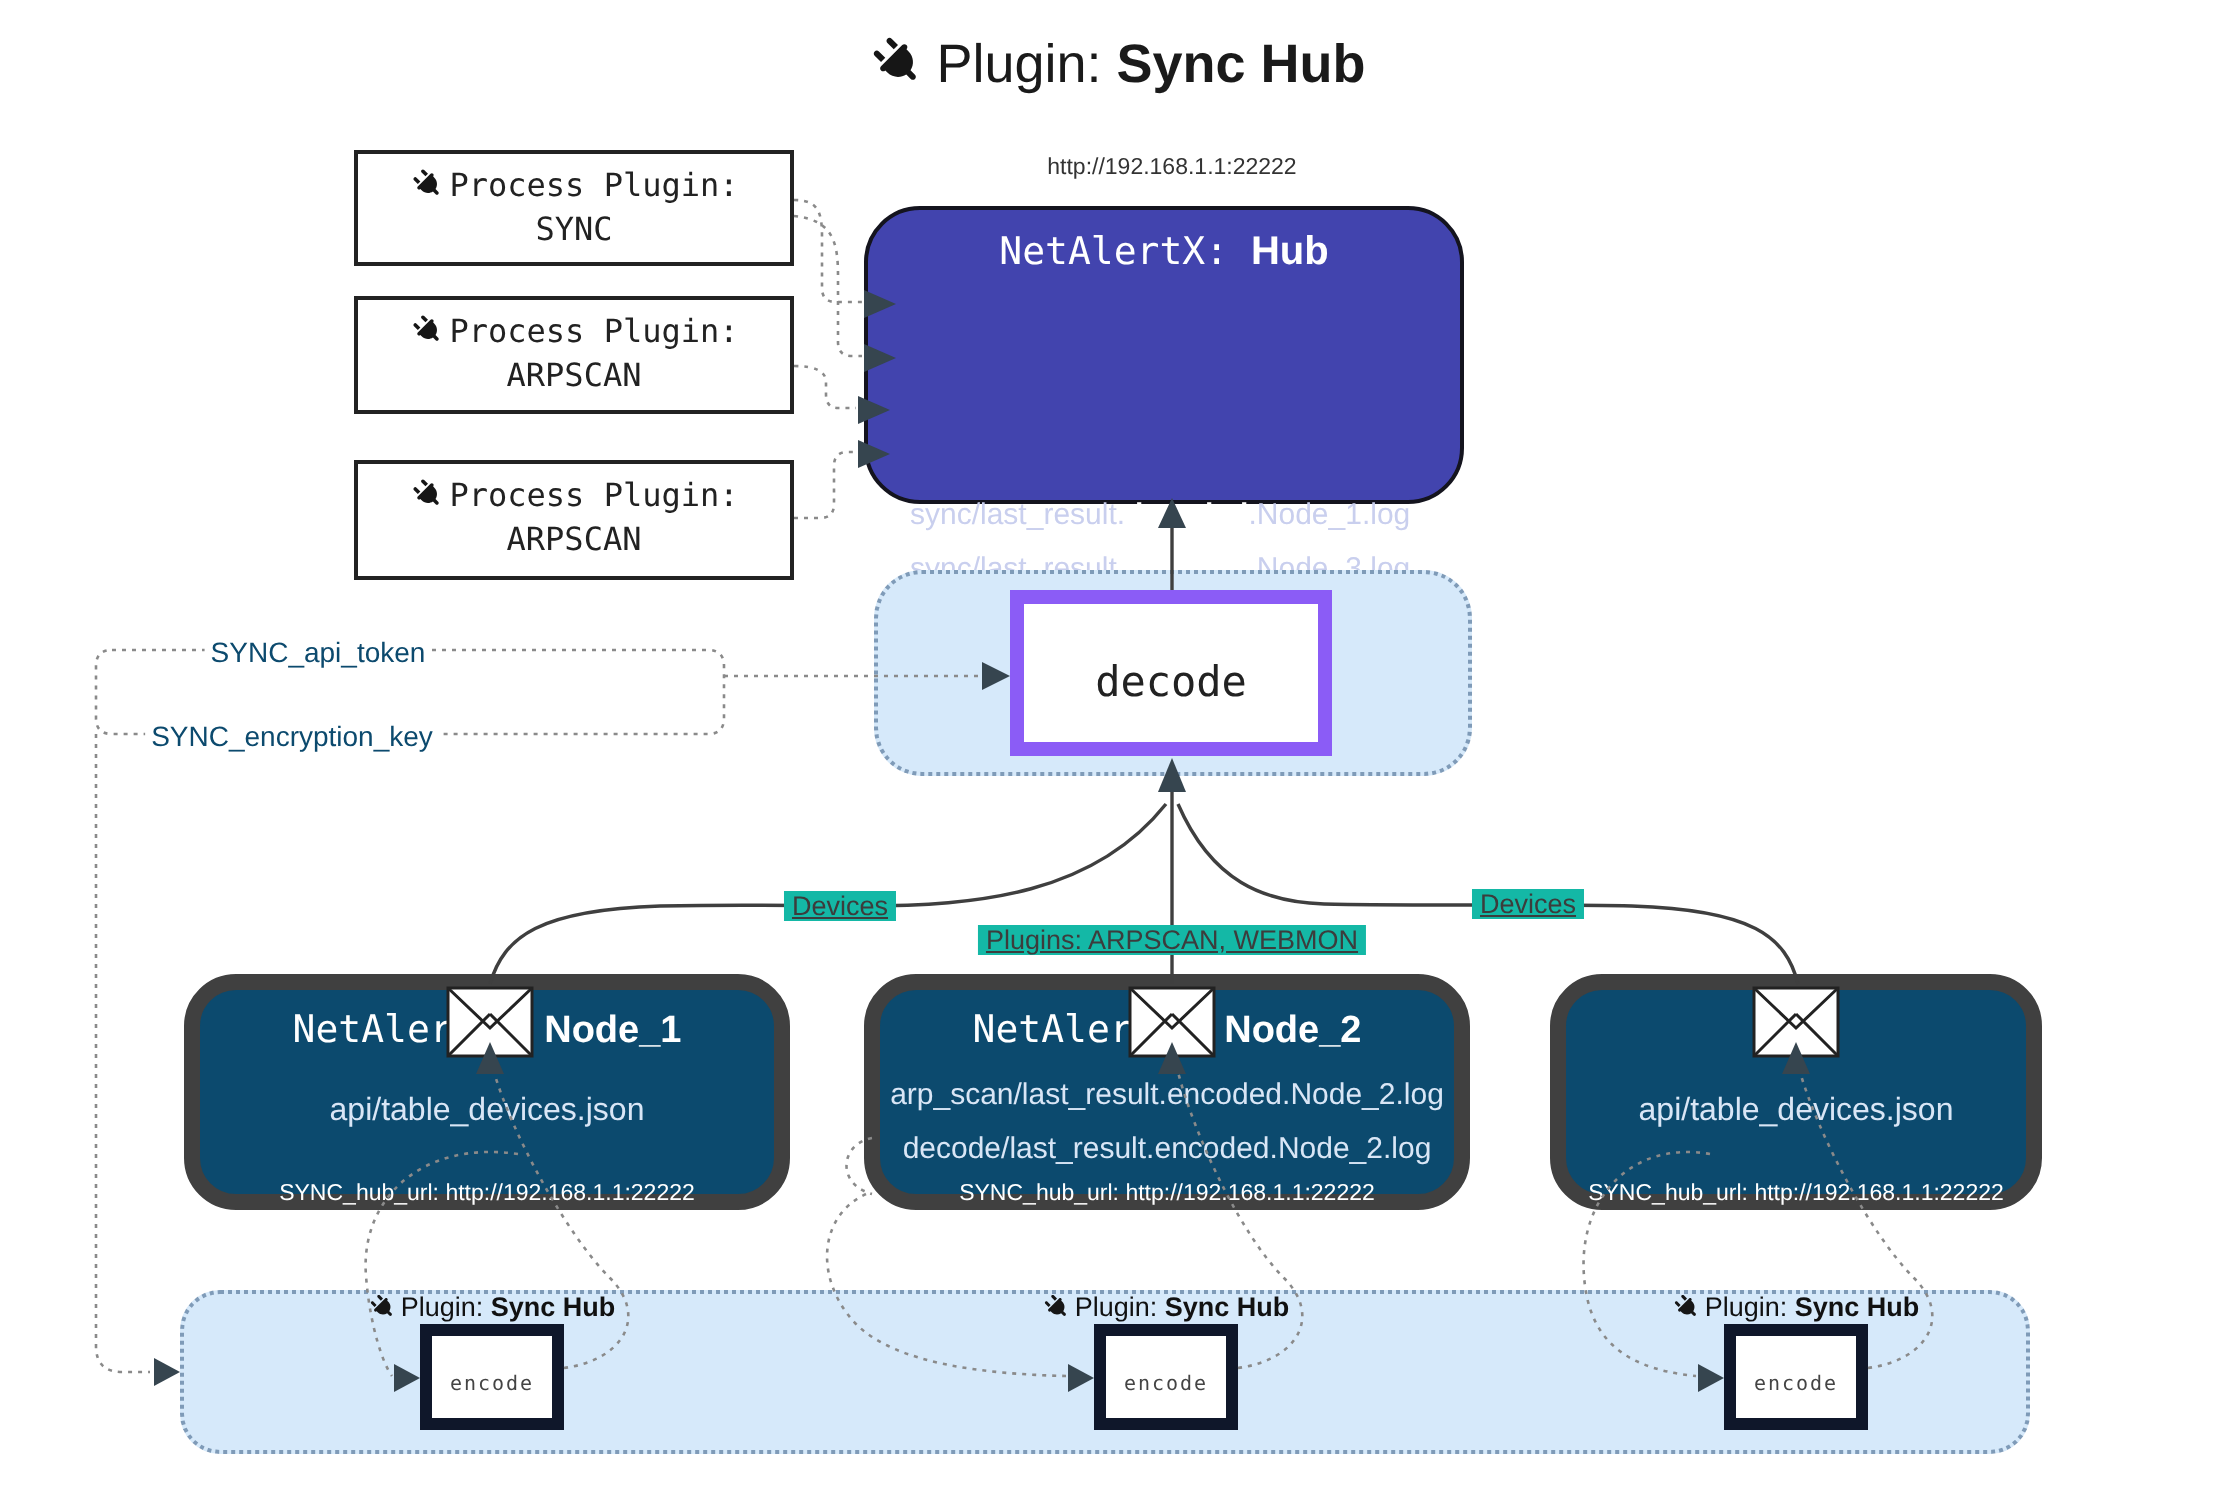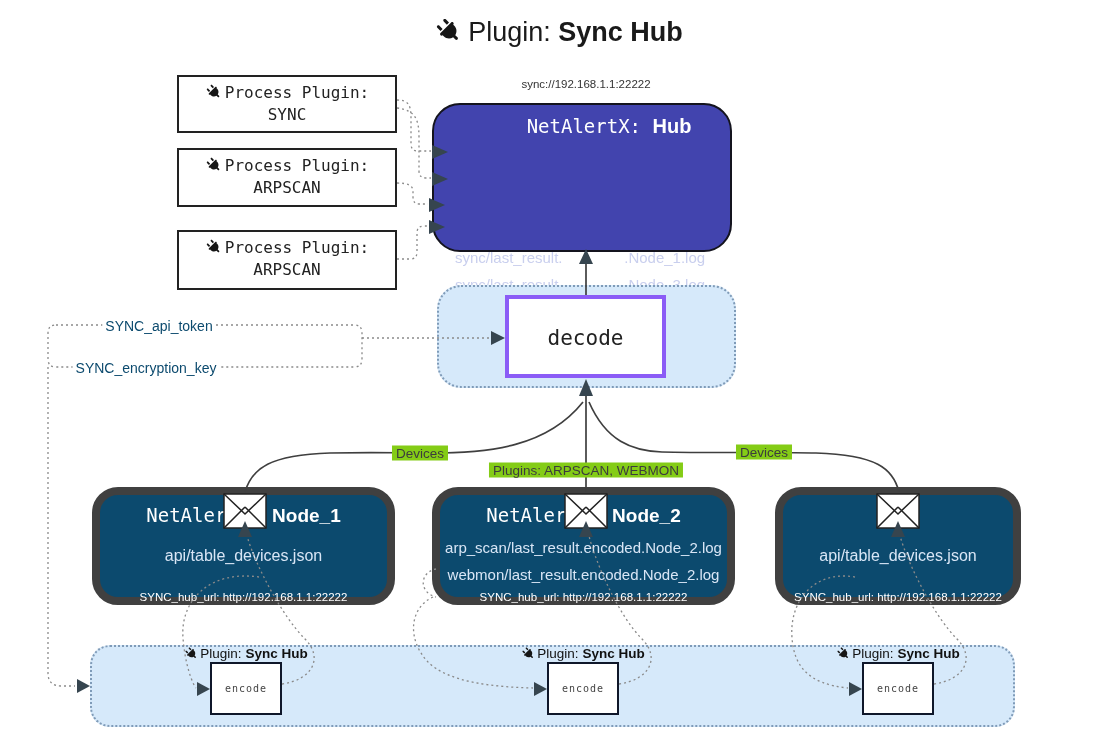"sync://192.168.1.1:22222" div.abs { text: sync://192.168.1.1:22222 -> http://192.168.1.1:22222 }
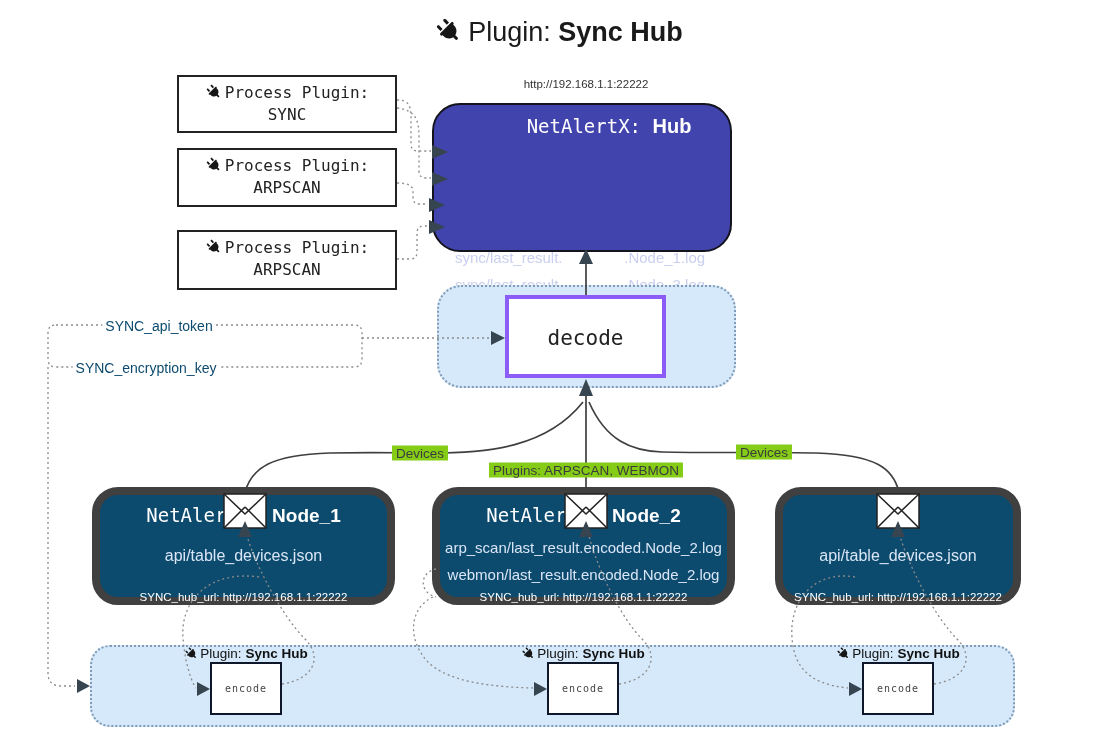"NetAlertX: Hub" .hub-title { margin-left: 27px -> none }
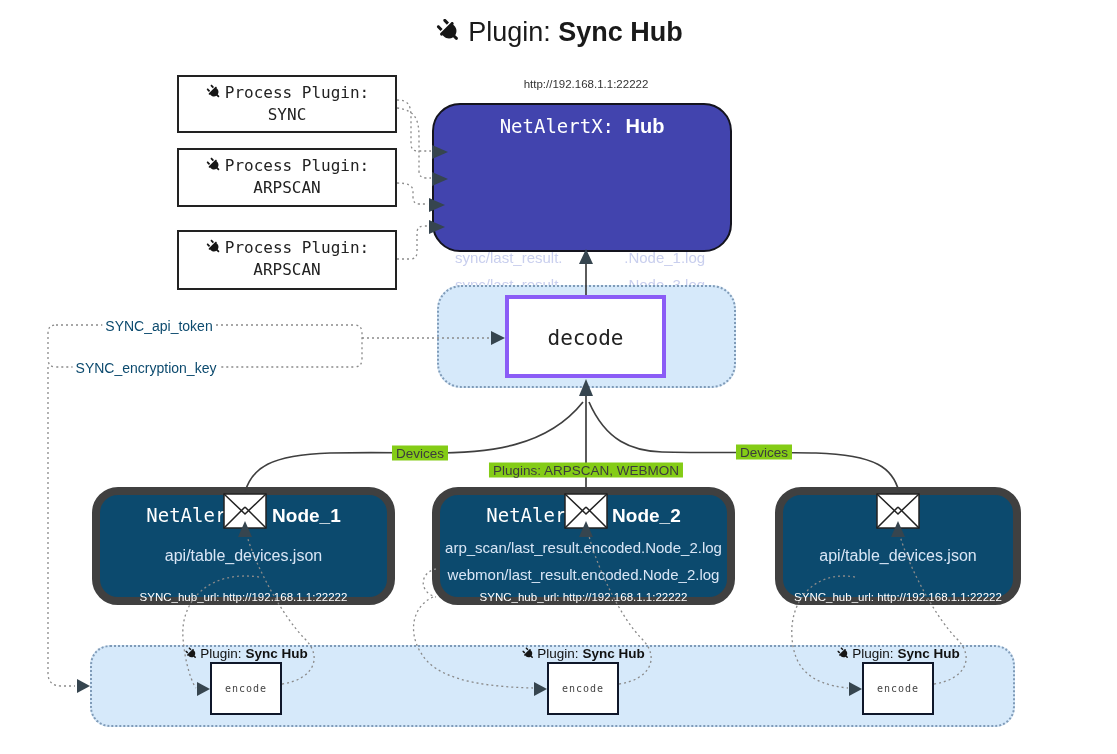"decode" .decode-box { border: 4px solid #8b5cf6 -> 7px solid #8b5cf6 }
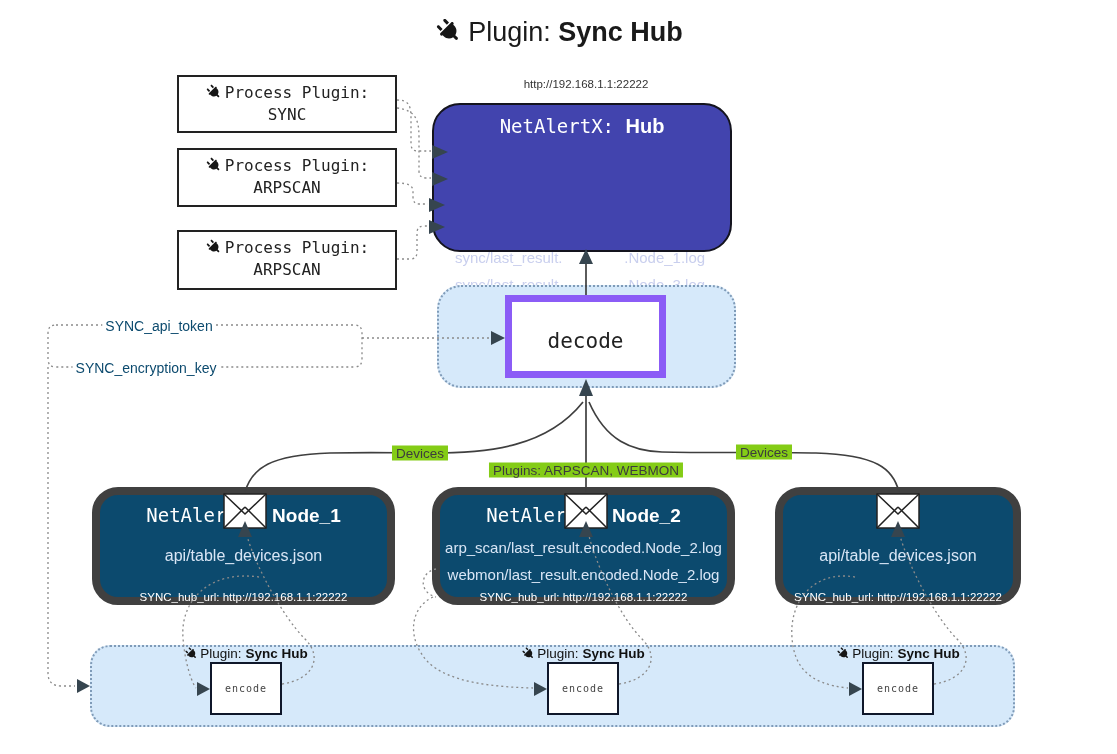"Devices" .wire-label { background: #84cc16 -> #14b8a6; text-decoration: none -> underline }
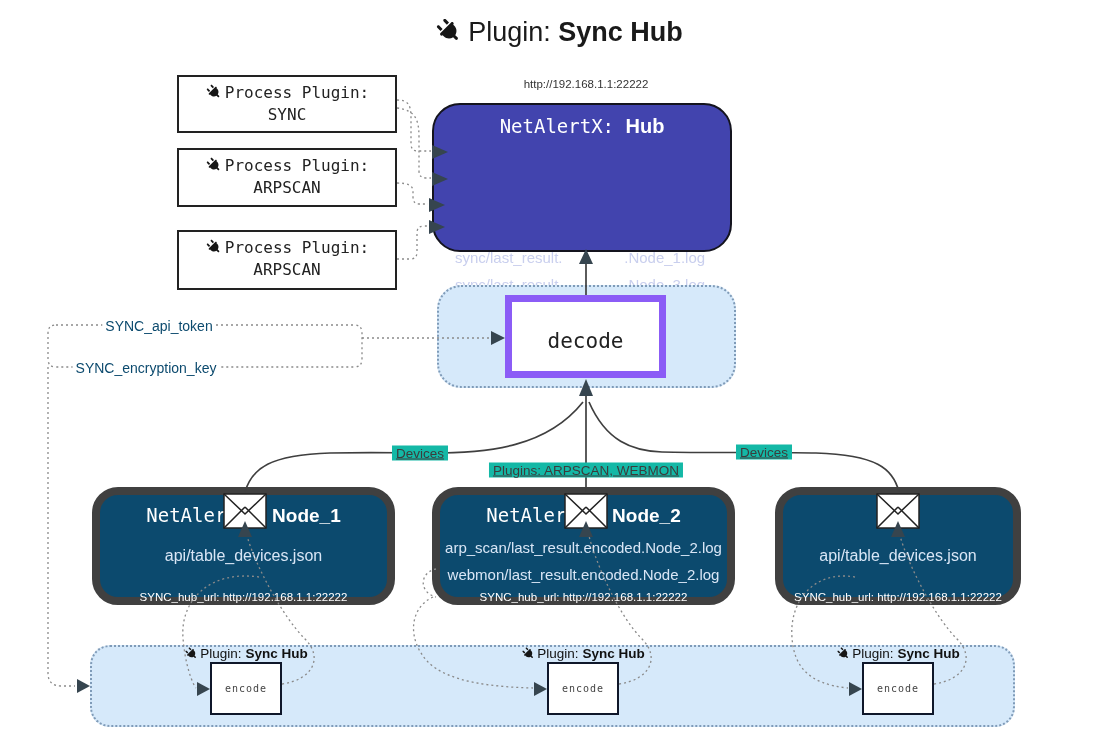"webmon/last_result.encoded.Node_2.log" div.abs { text: webmon/last -> decode/last }
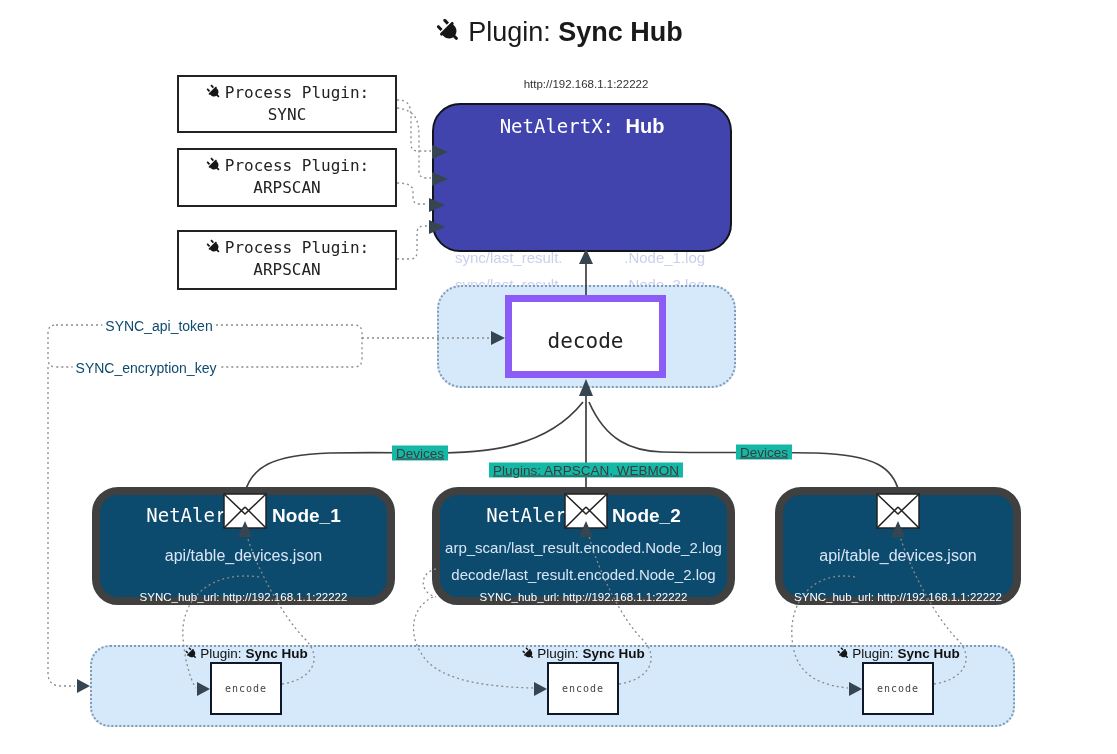"encode" .enc-box { border: 2px solid #0f172a -> 6px solid #0f172a }
